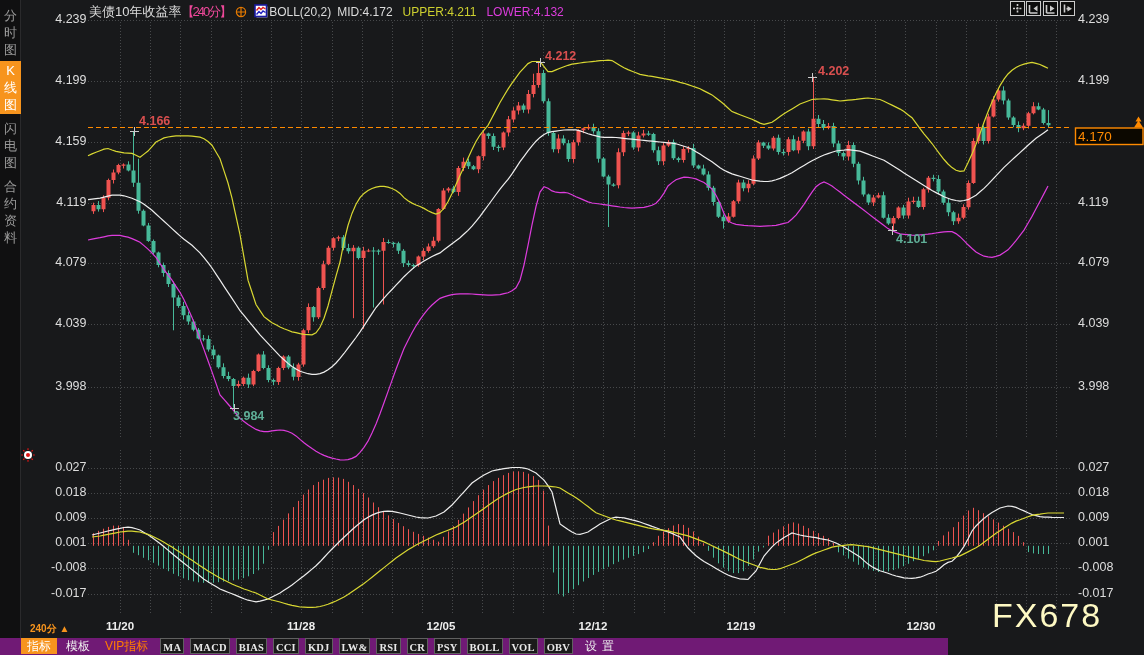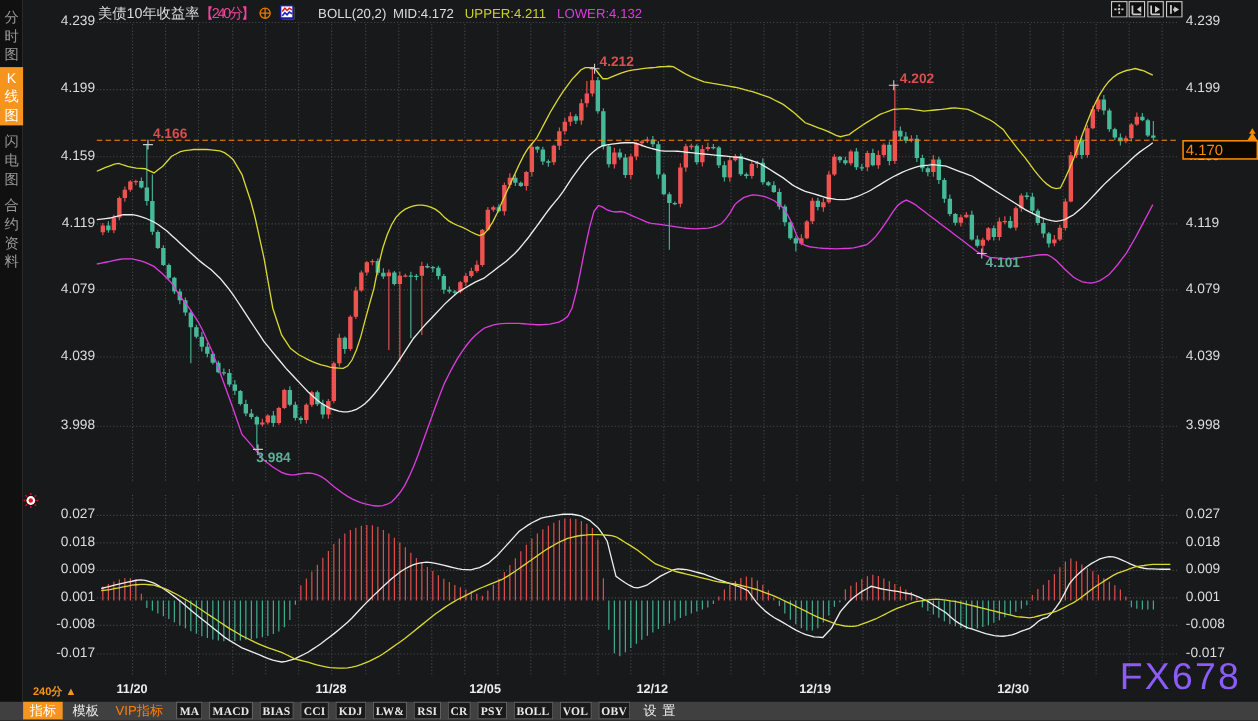"BOLL(20,2) MID:4.172 UPPER:4.211" span { margin-left: 20px -> 0 }
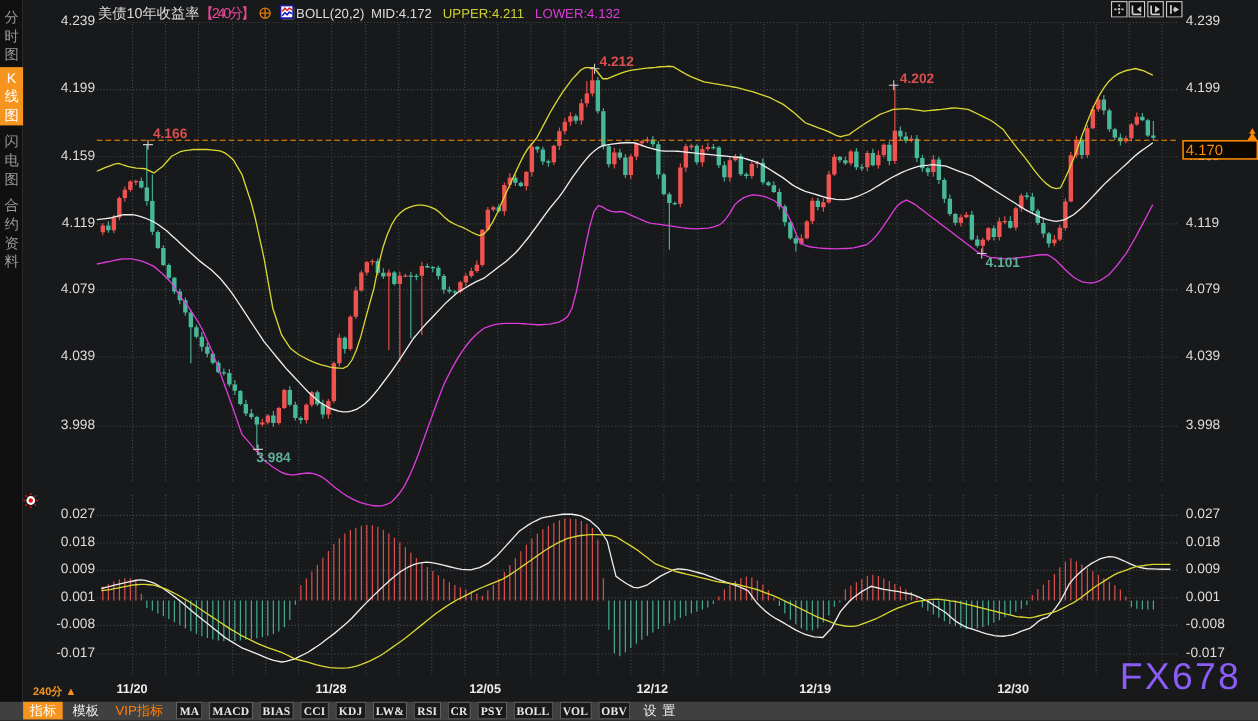"FX678" #fx { color: #8b5cf6 -> #fef9c3; left: 1018px -> 992px }
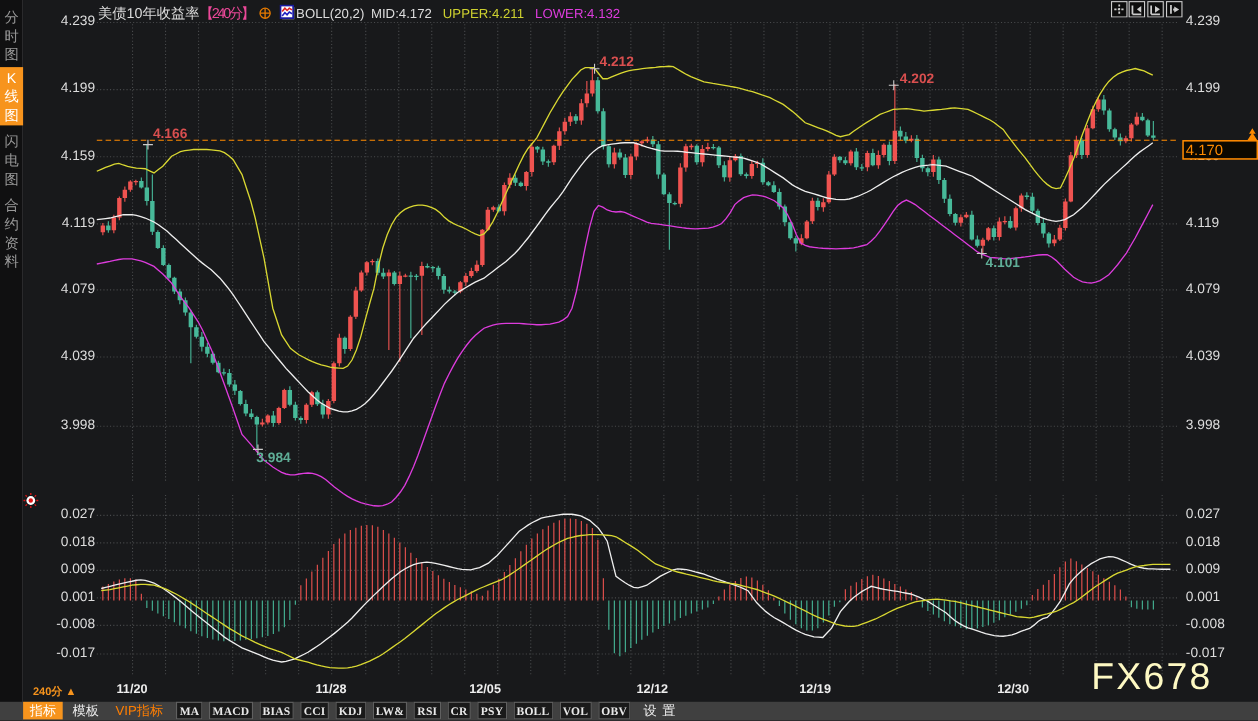"指标 模板 VIP指标 MA MACD" #tabbar { background: #404040 -> #701a75; width: 1144px -> 948px }
